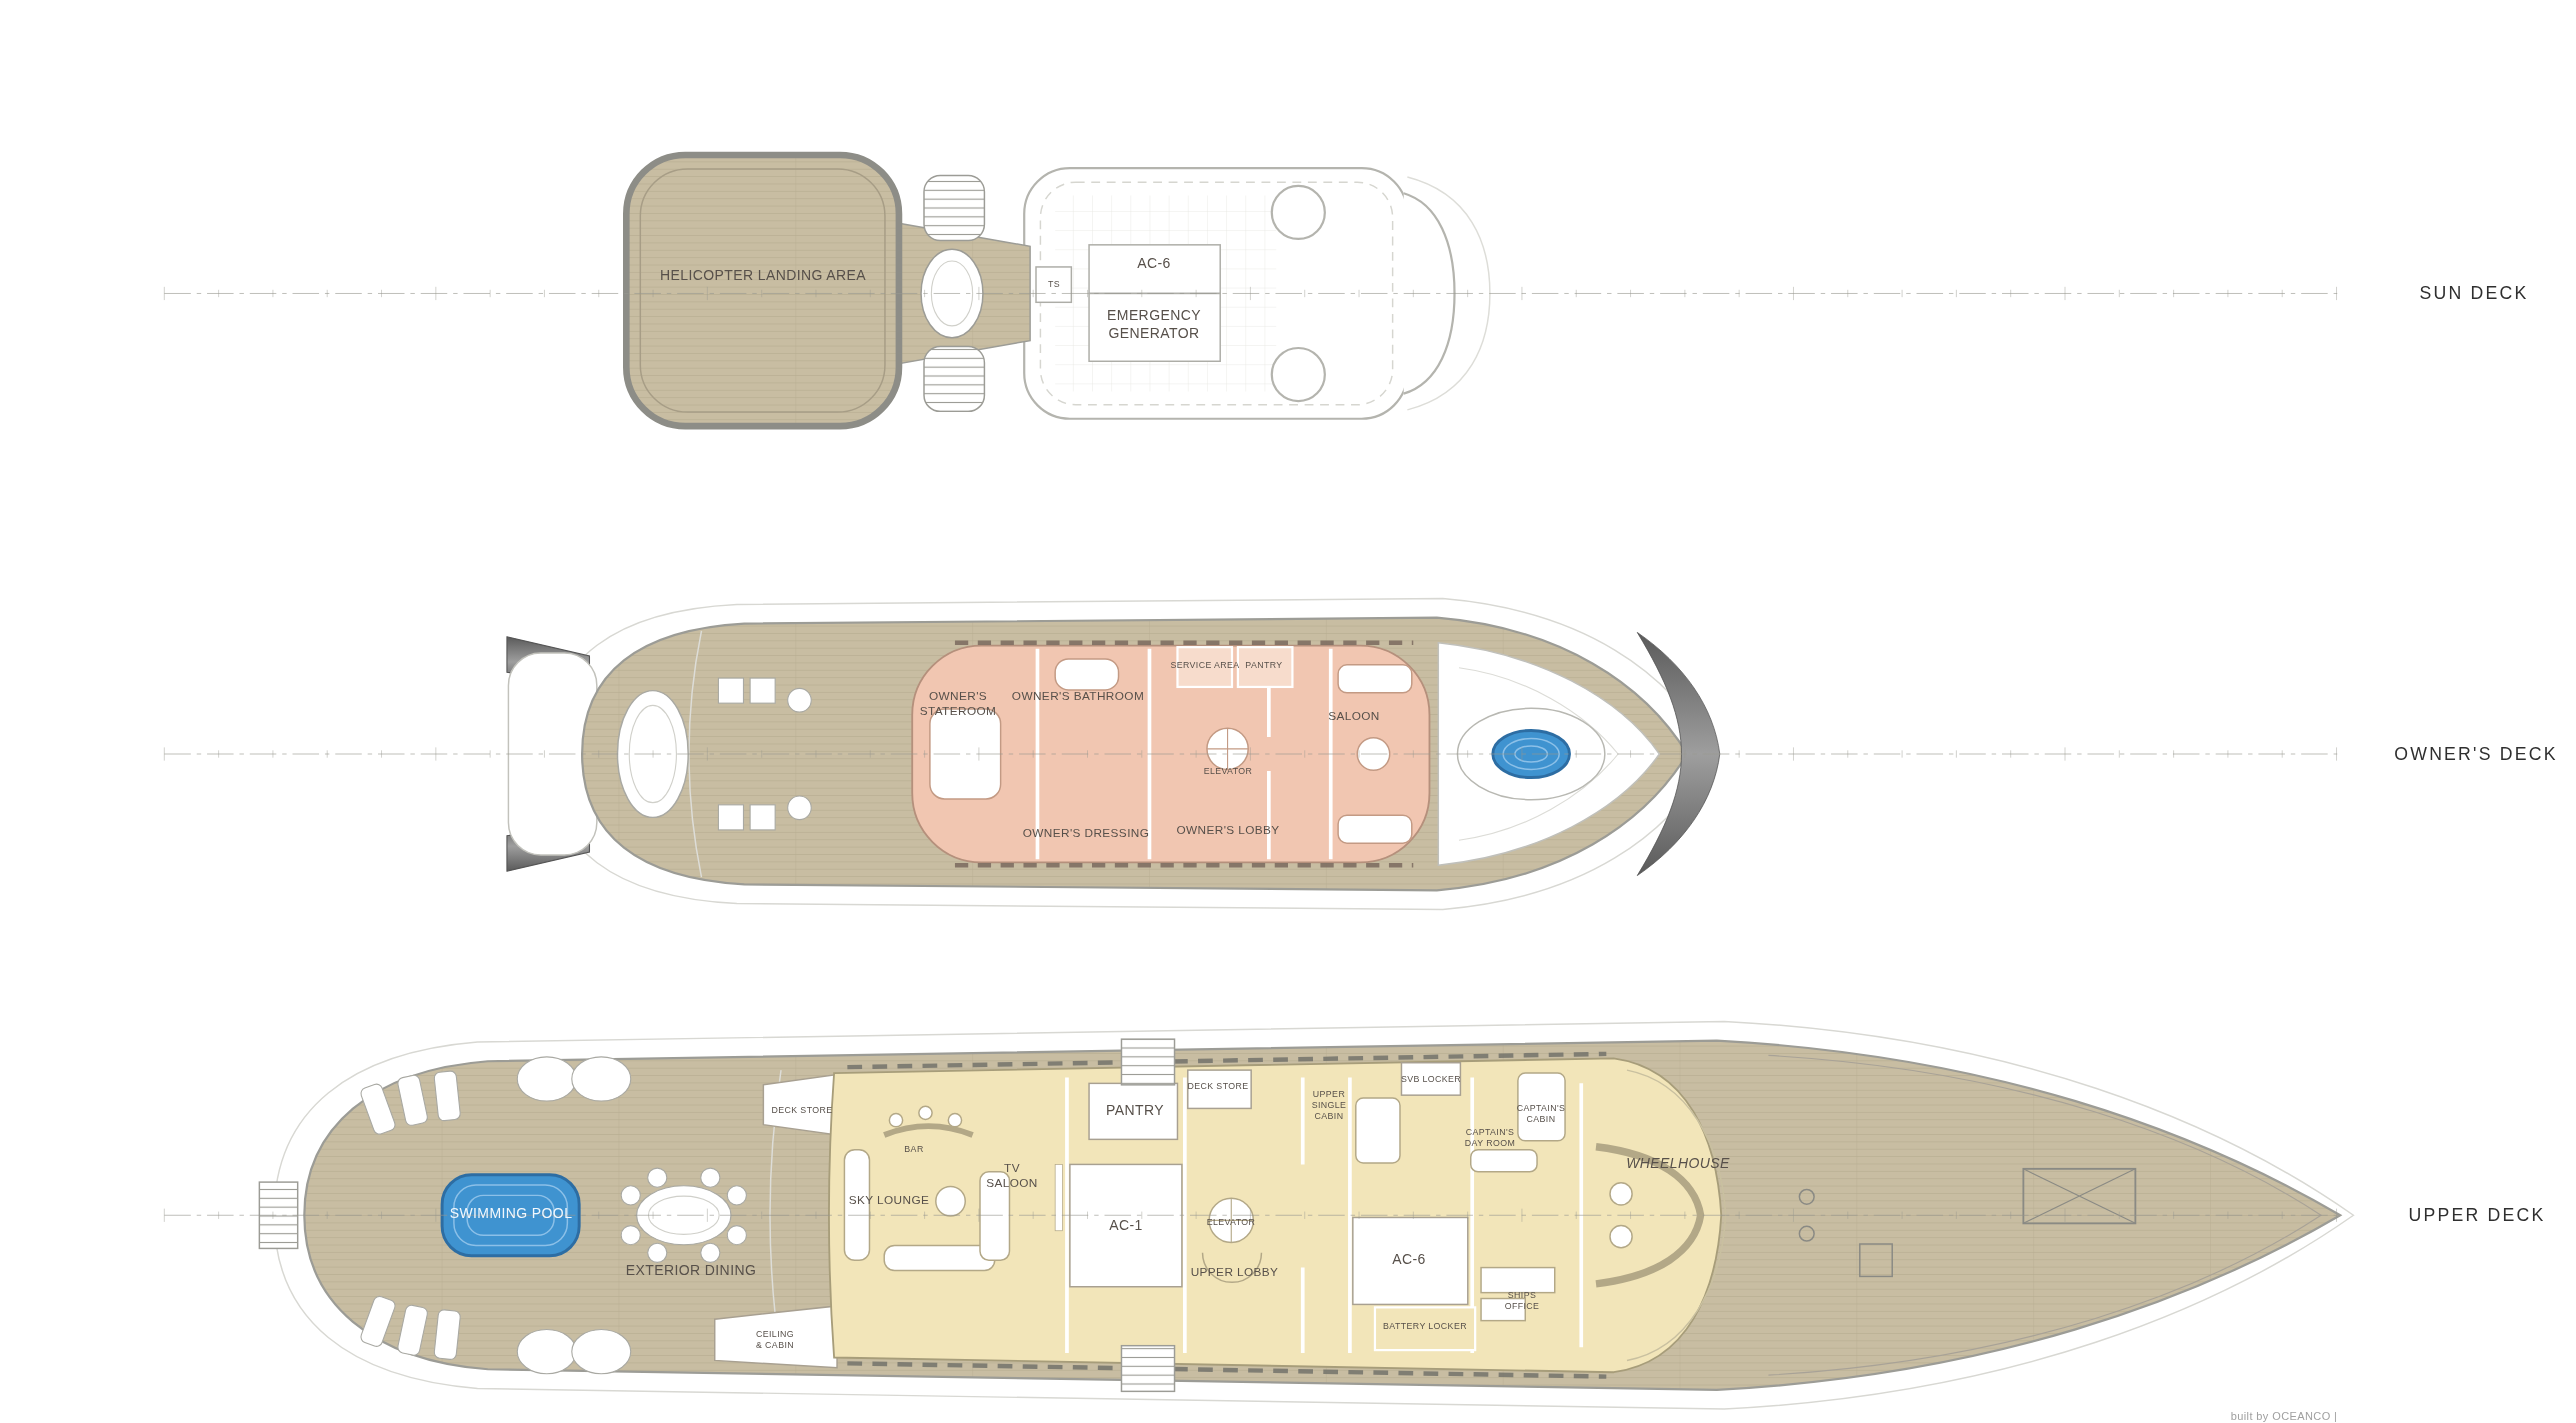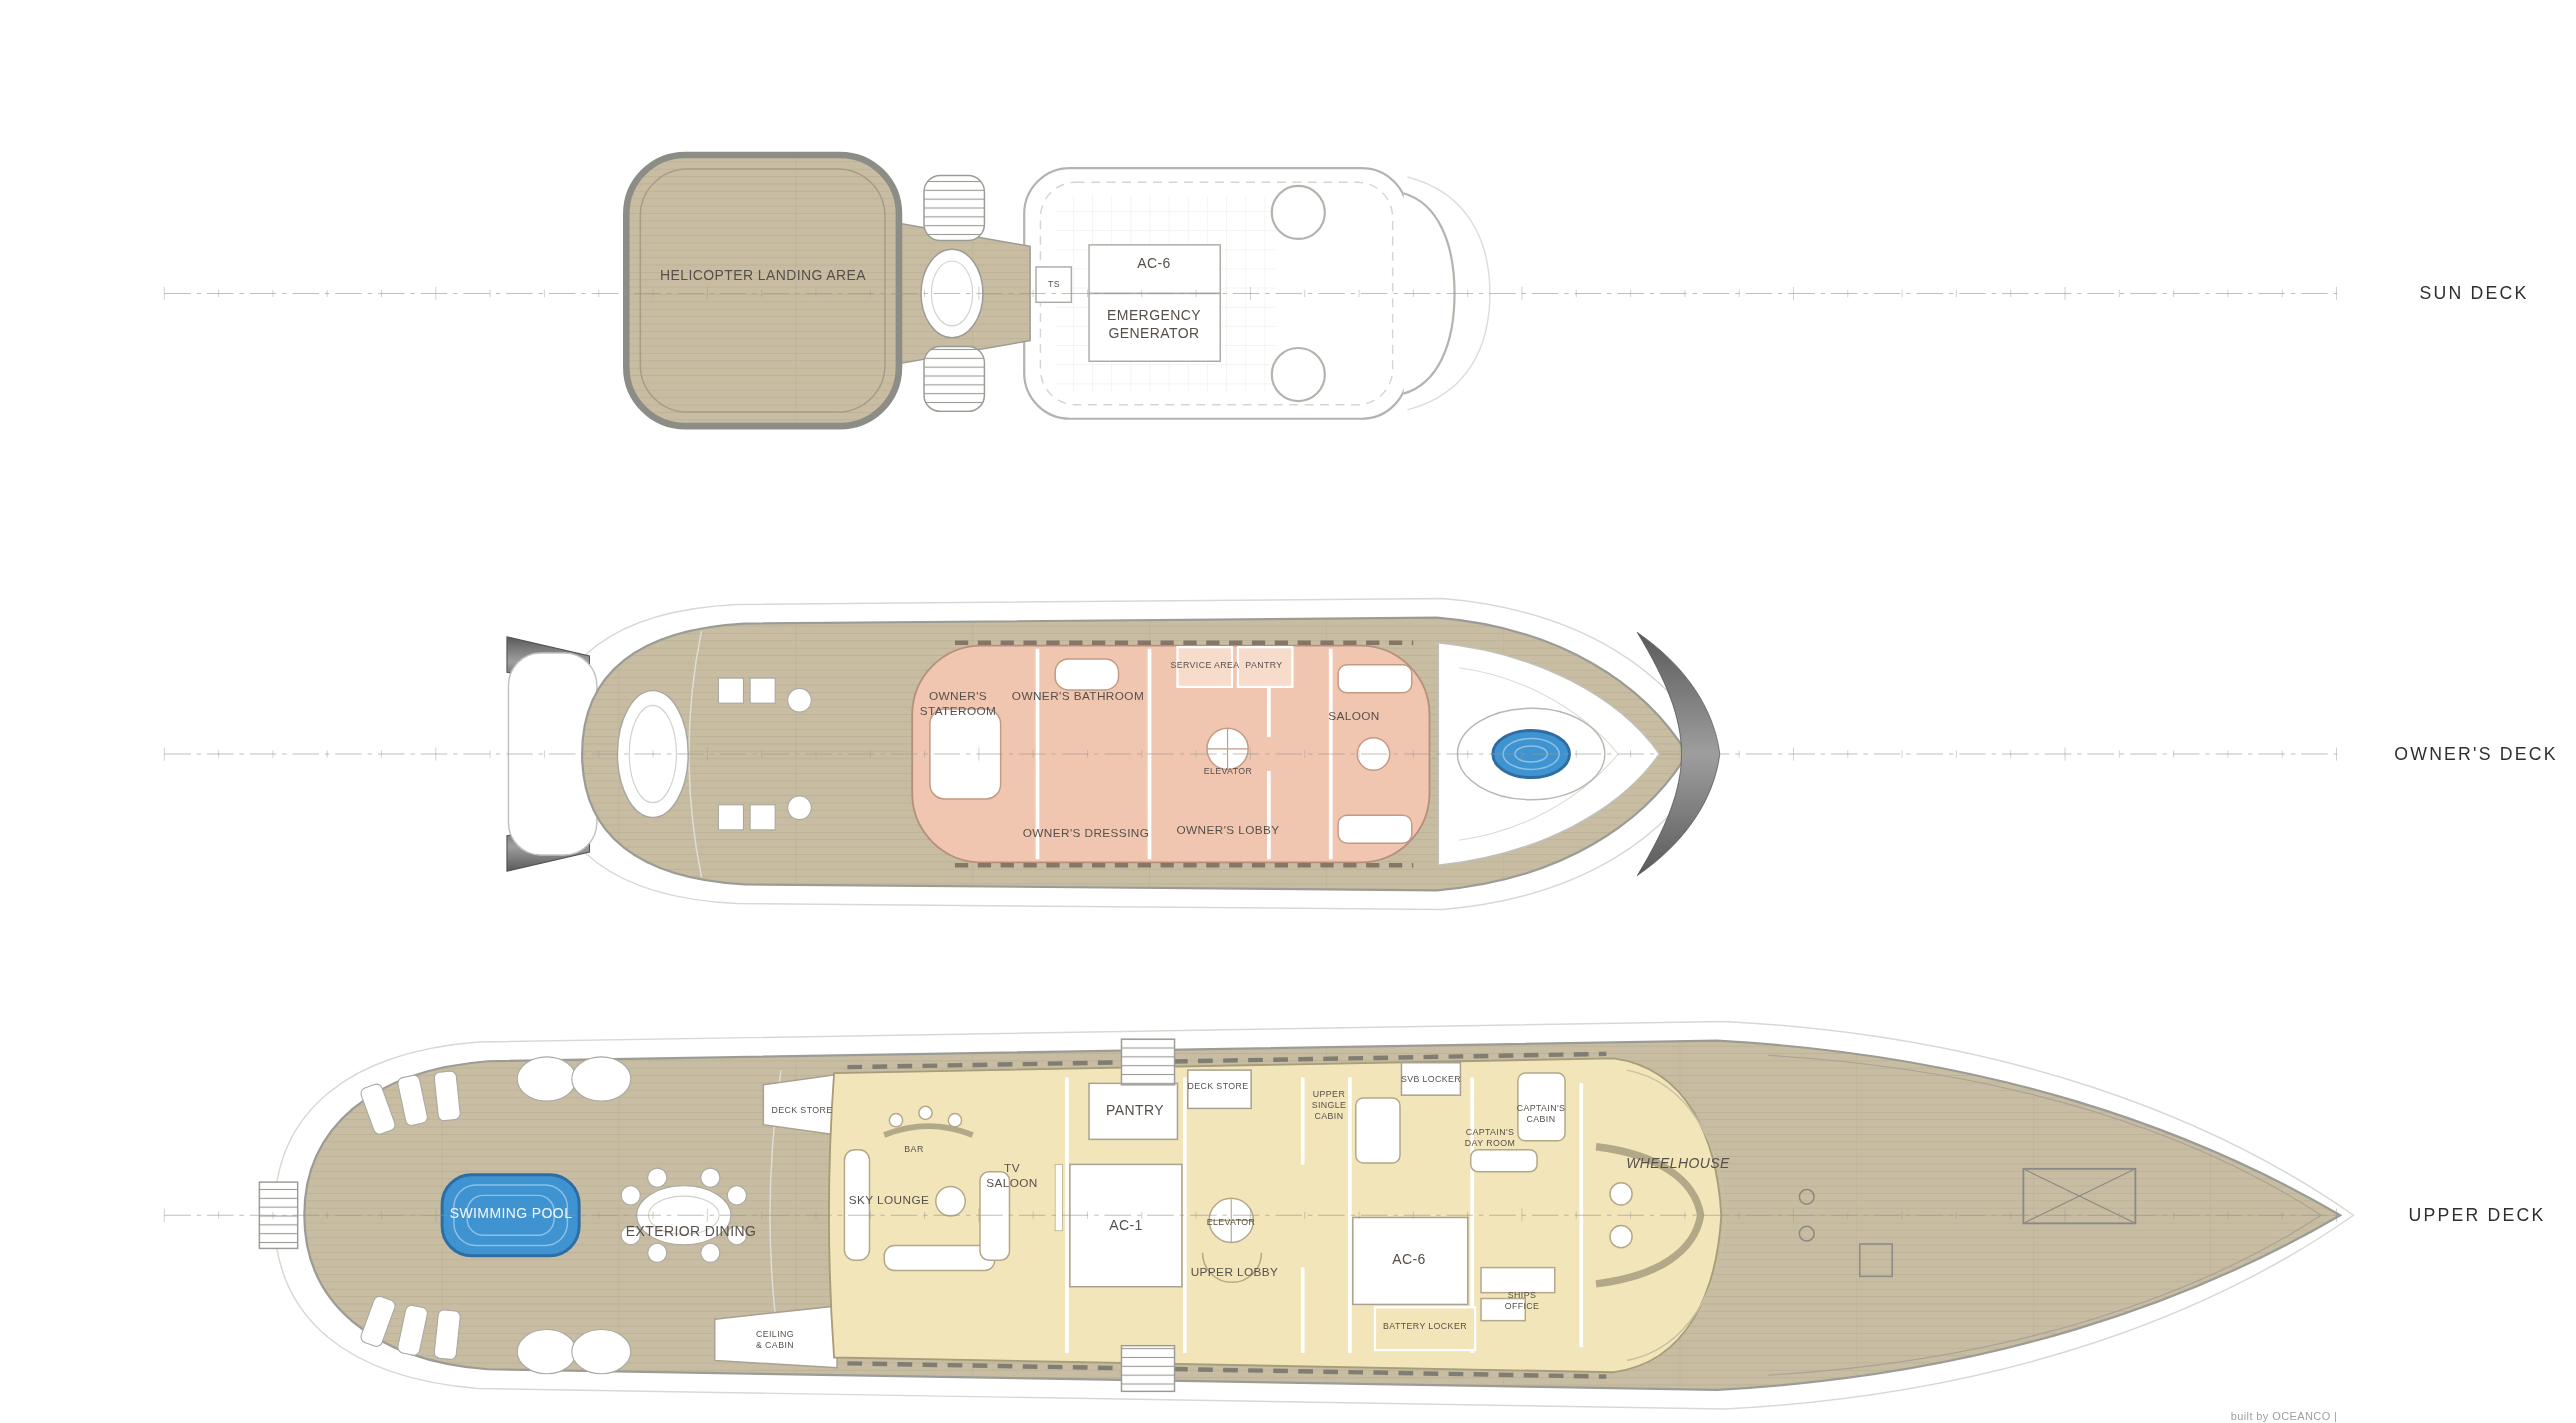"EXTERIOR DINING" div.lbl { top: 1232px -> 1271px }
